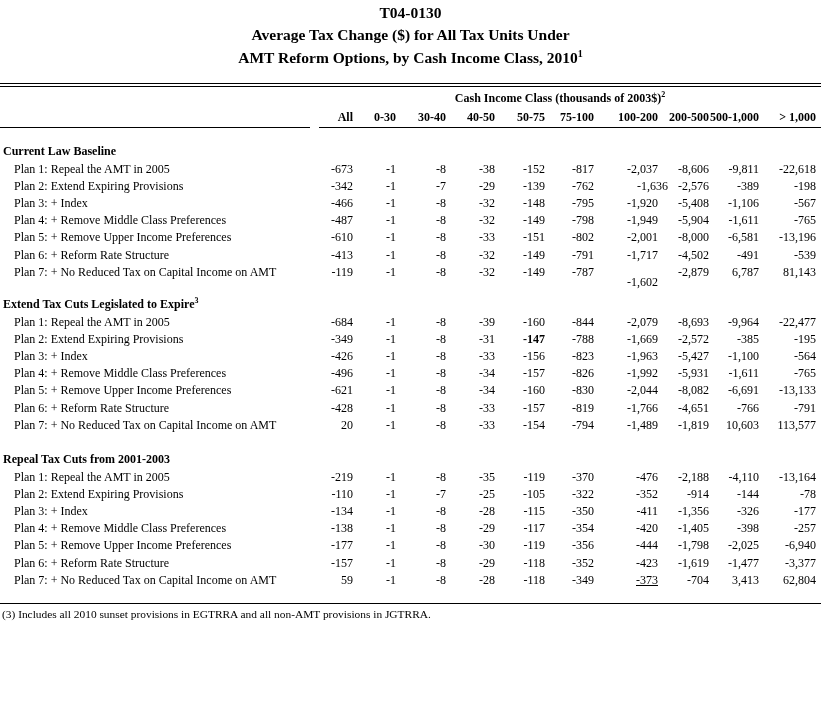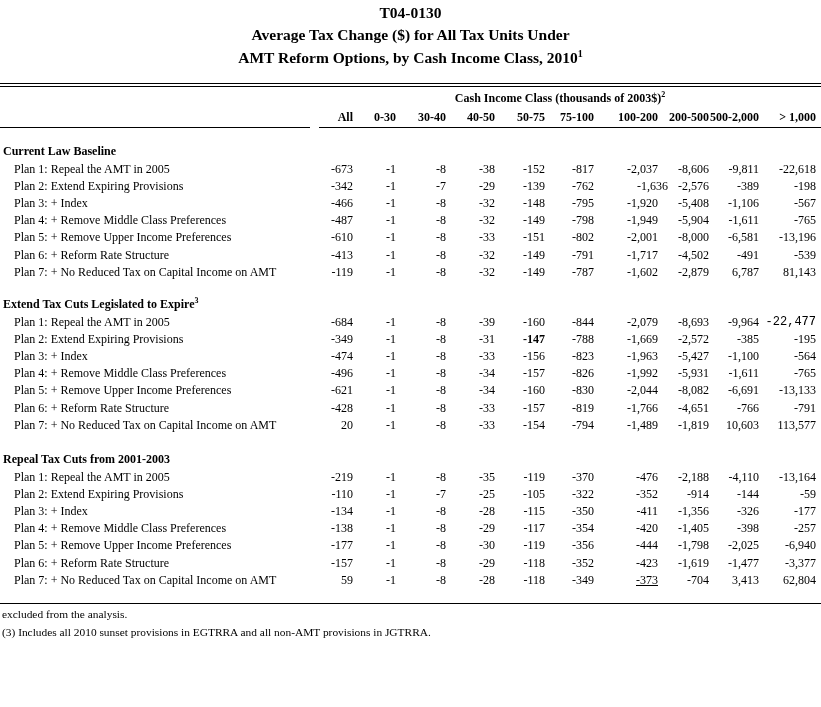"500-2,000" div.hdr { text: 500-2,000 -> 500-1,000 }
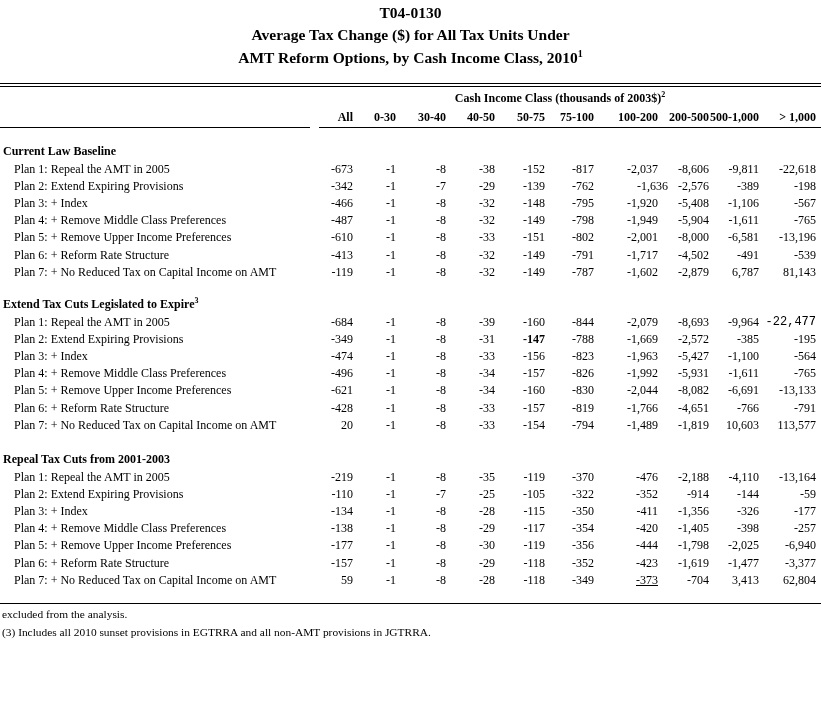"-1,602" span.cell { margin-top: none -> 10px }
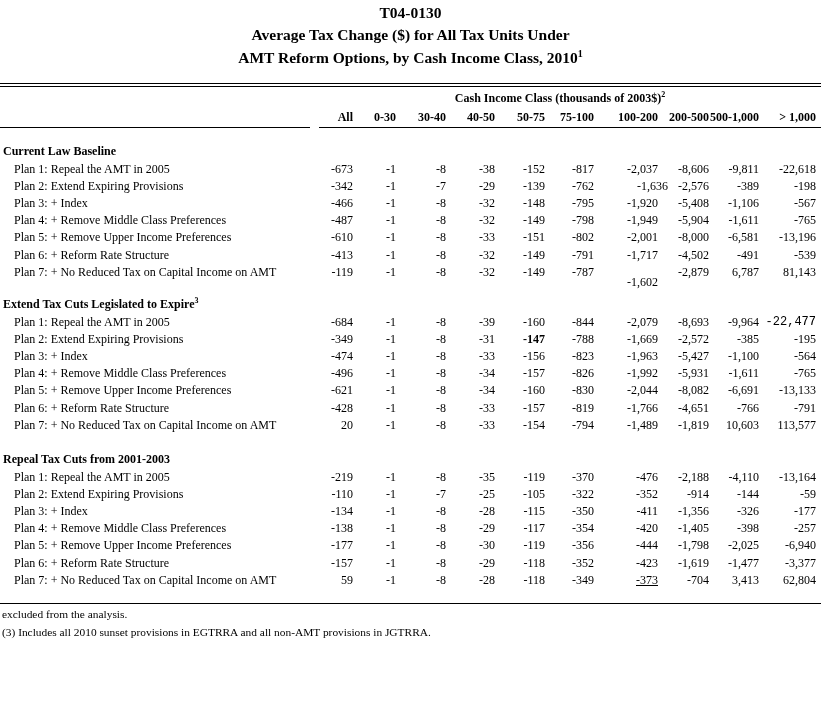"-22,477" span.cell { font-family: Liberation Mono, monospace -> none }
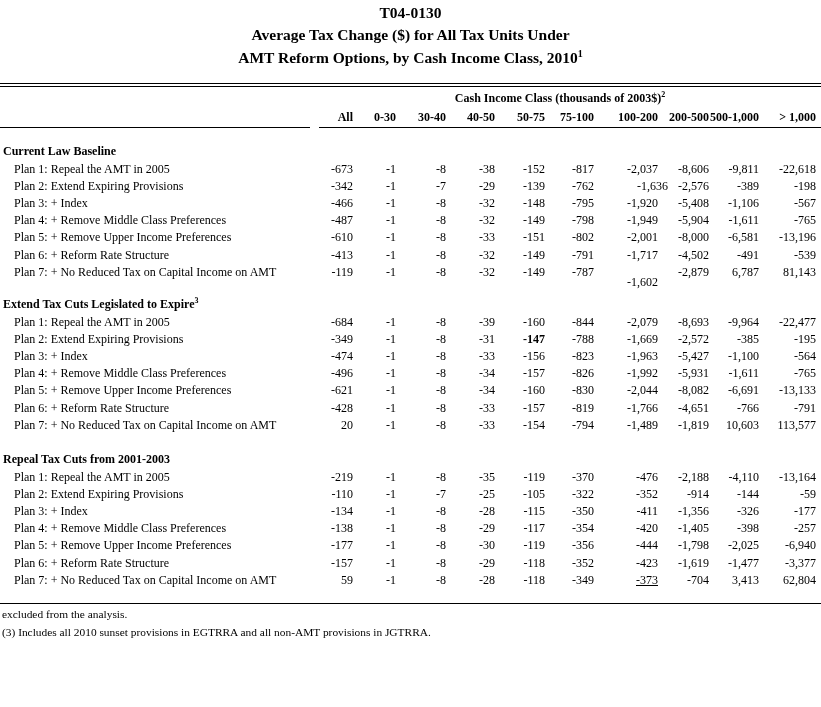"-474" span.cell { text: -474 -> -426 }
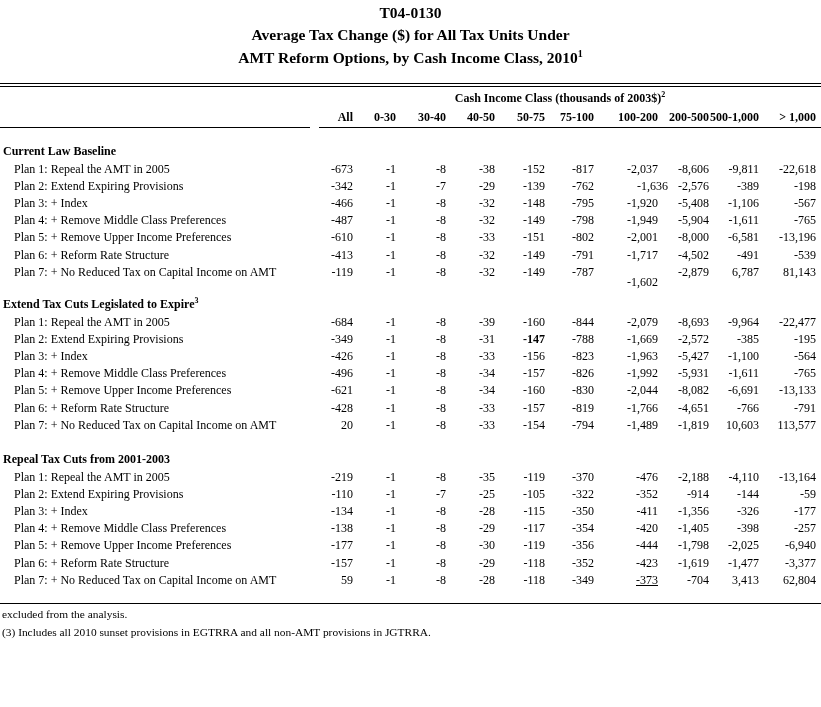"-59" span.cell { text: -59 -> -78 }
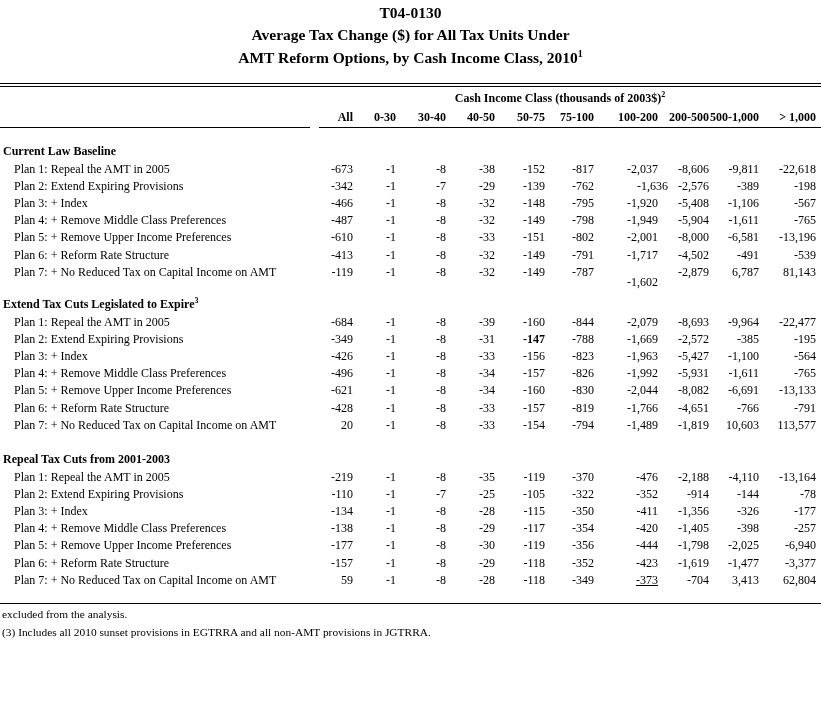"excluded from the analysis." div { html: <div>excluded from the analysis.</div> -> none }
